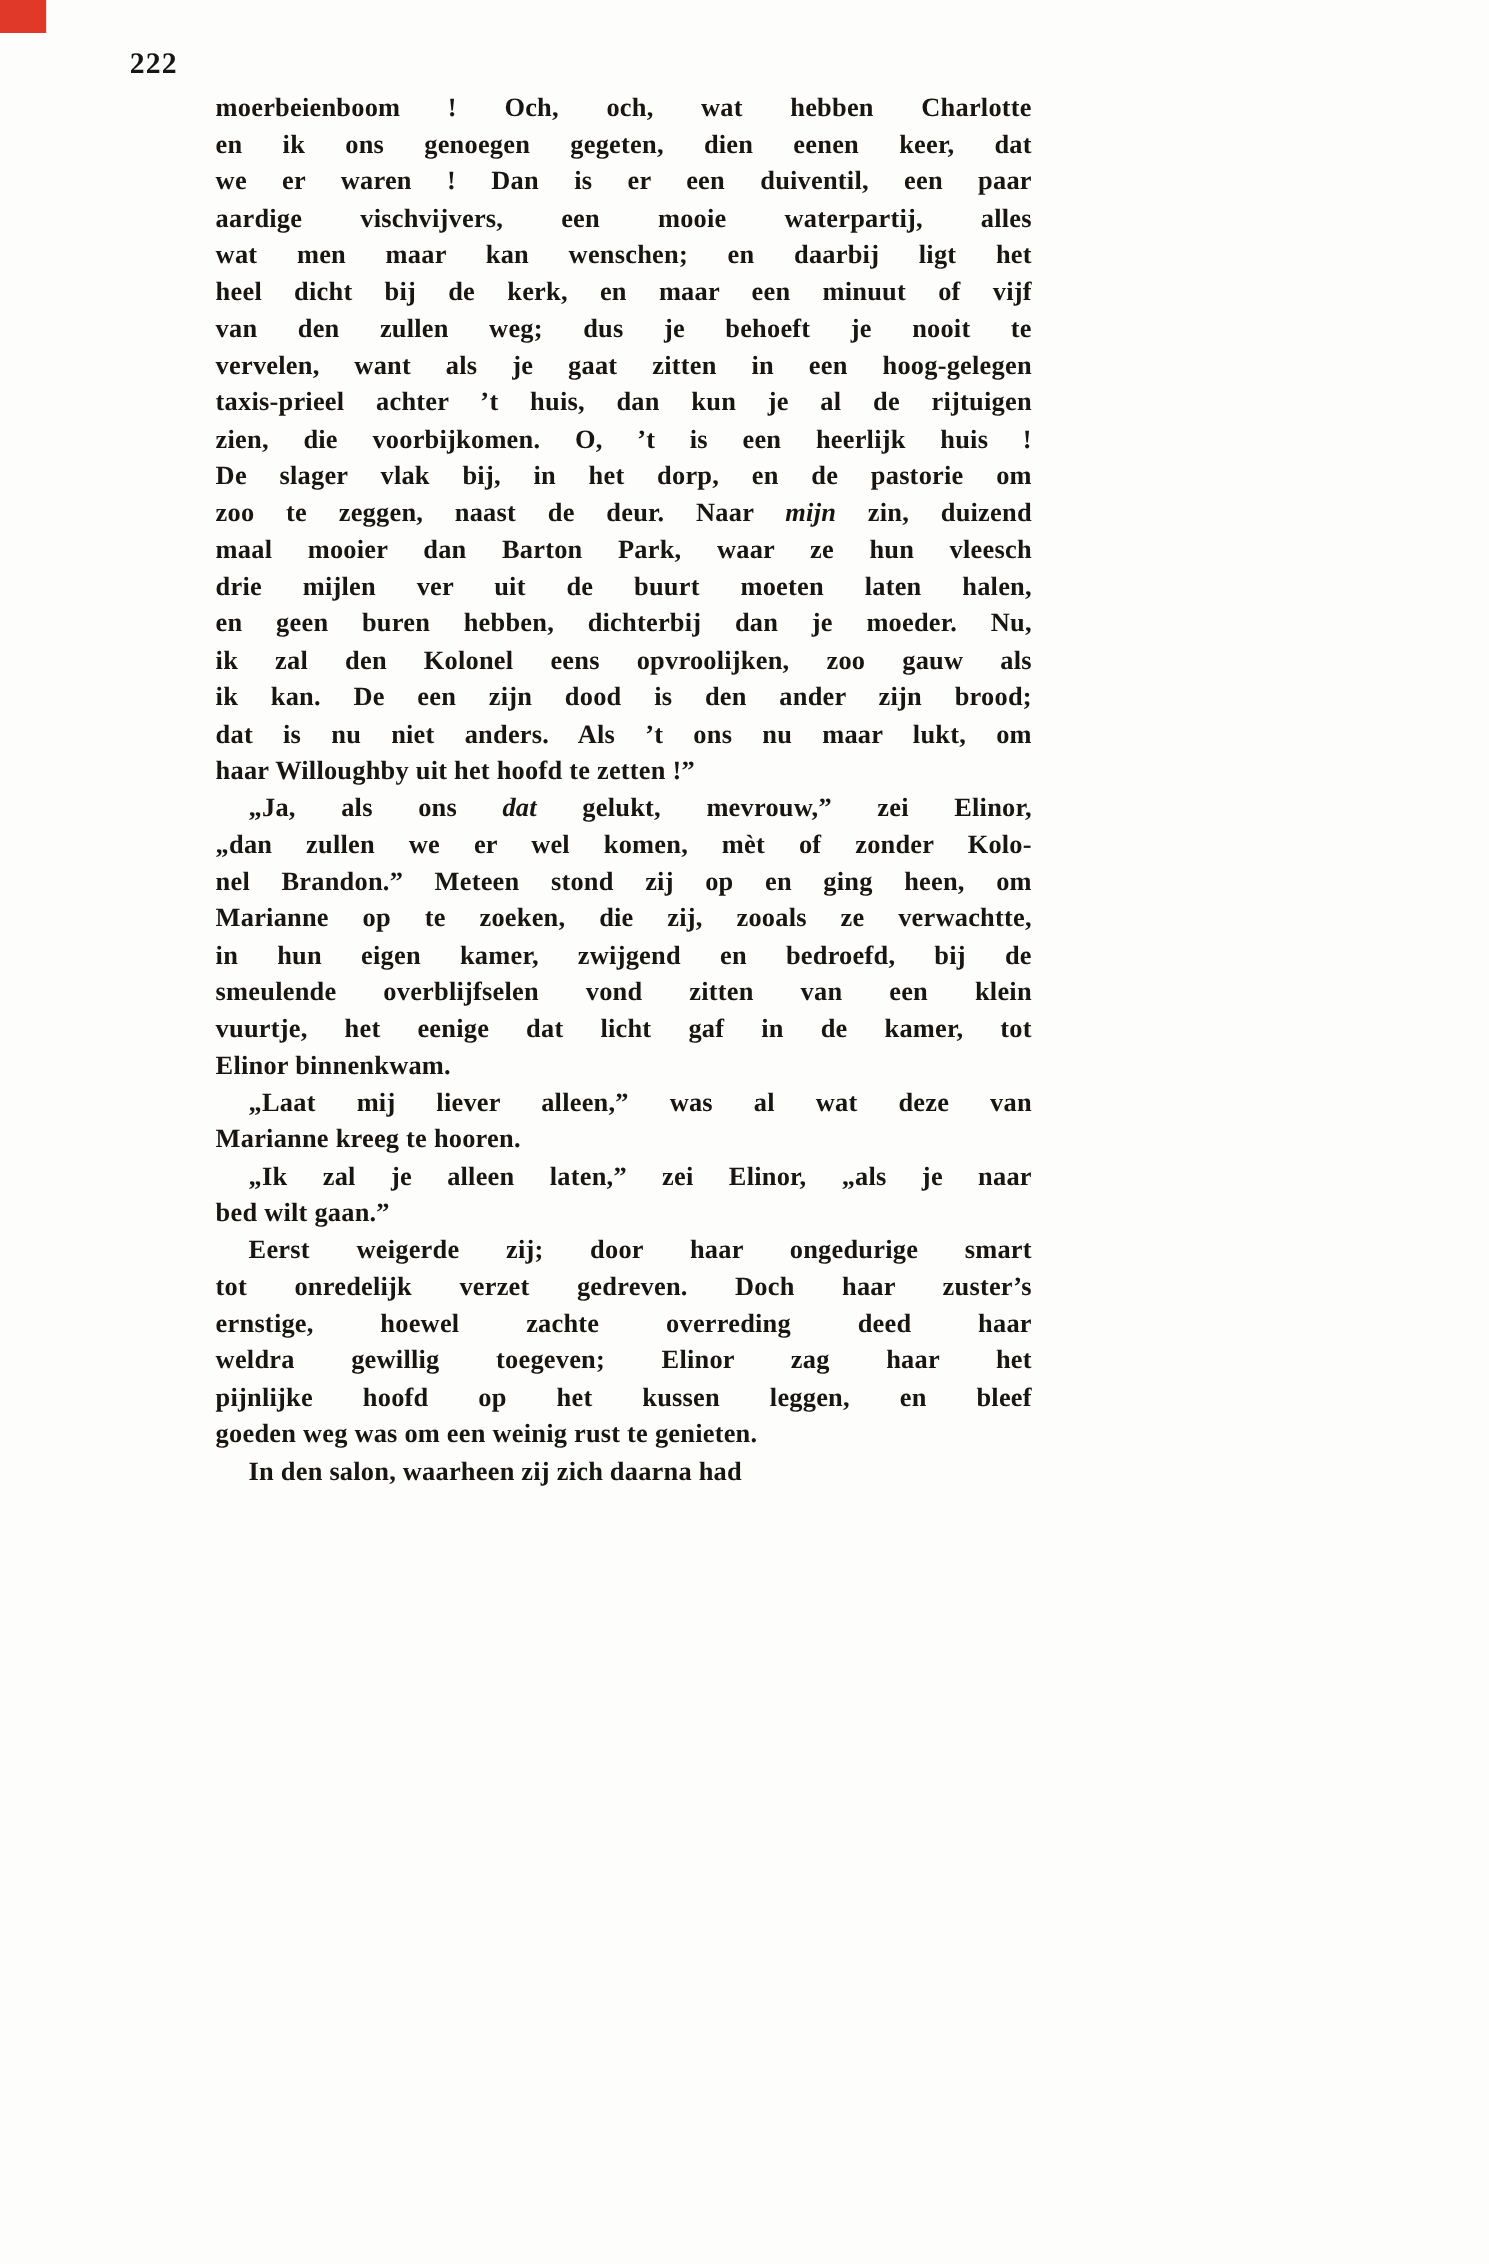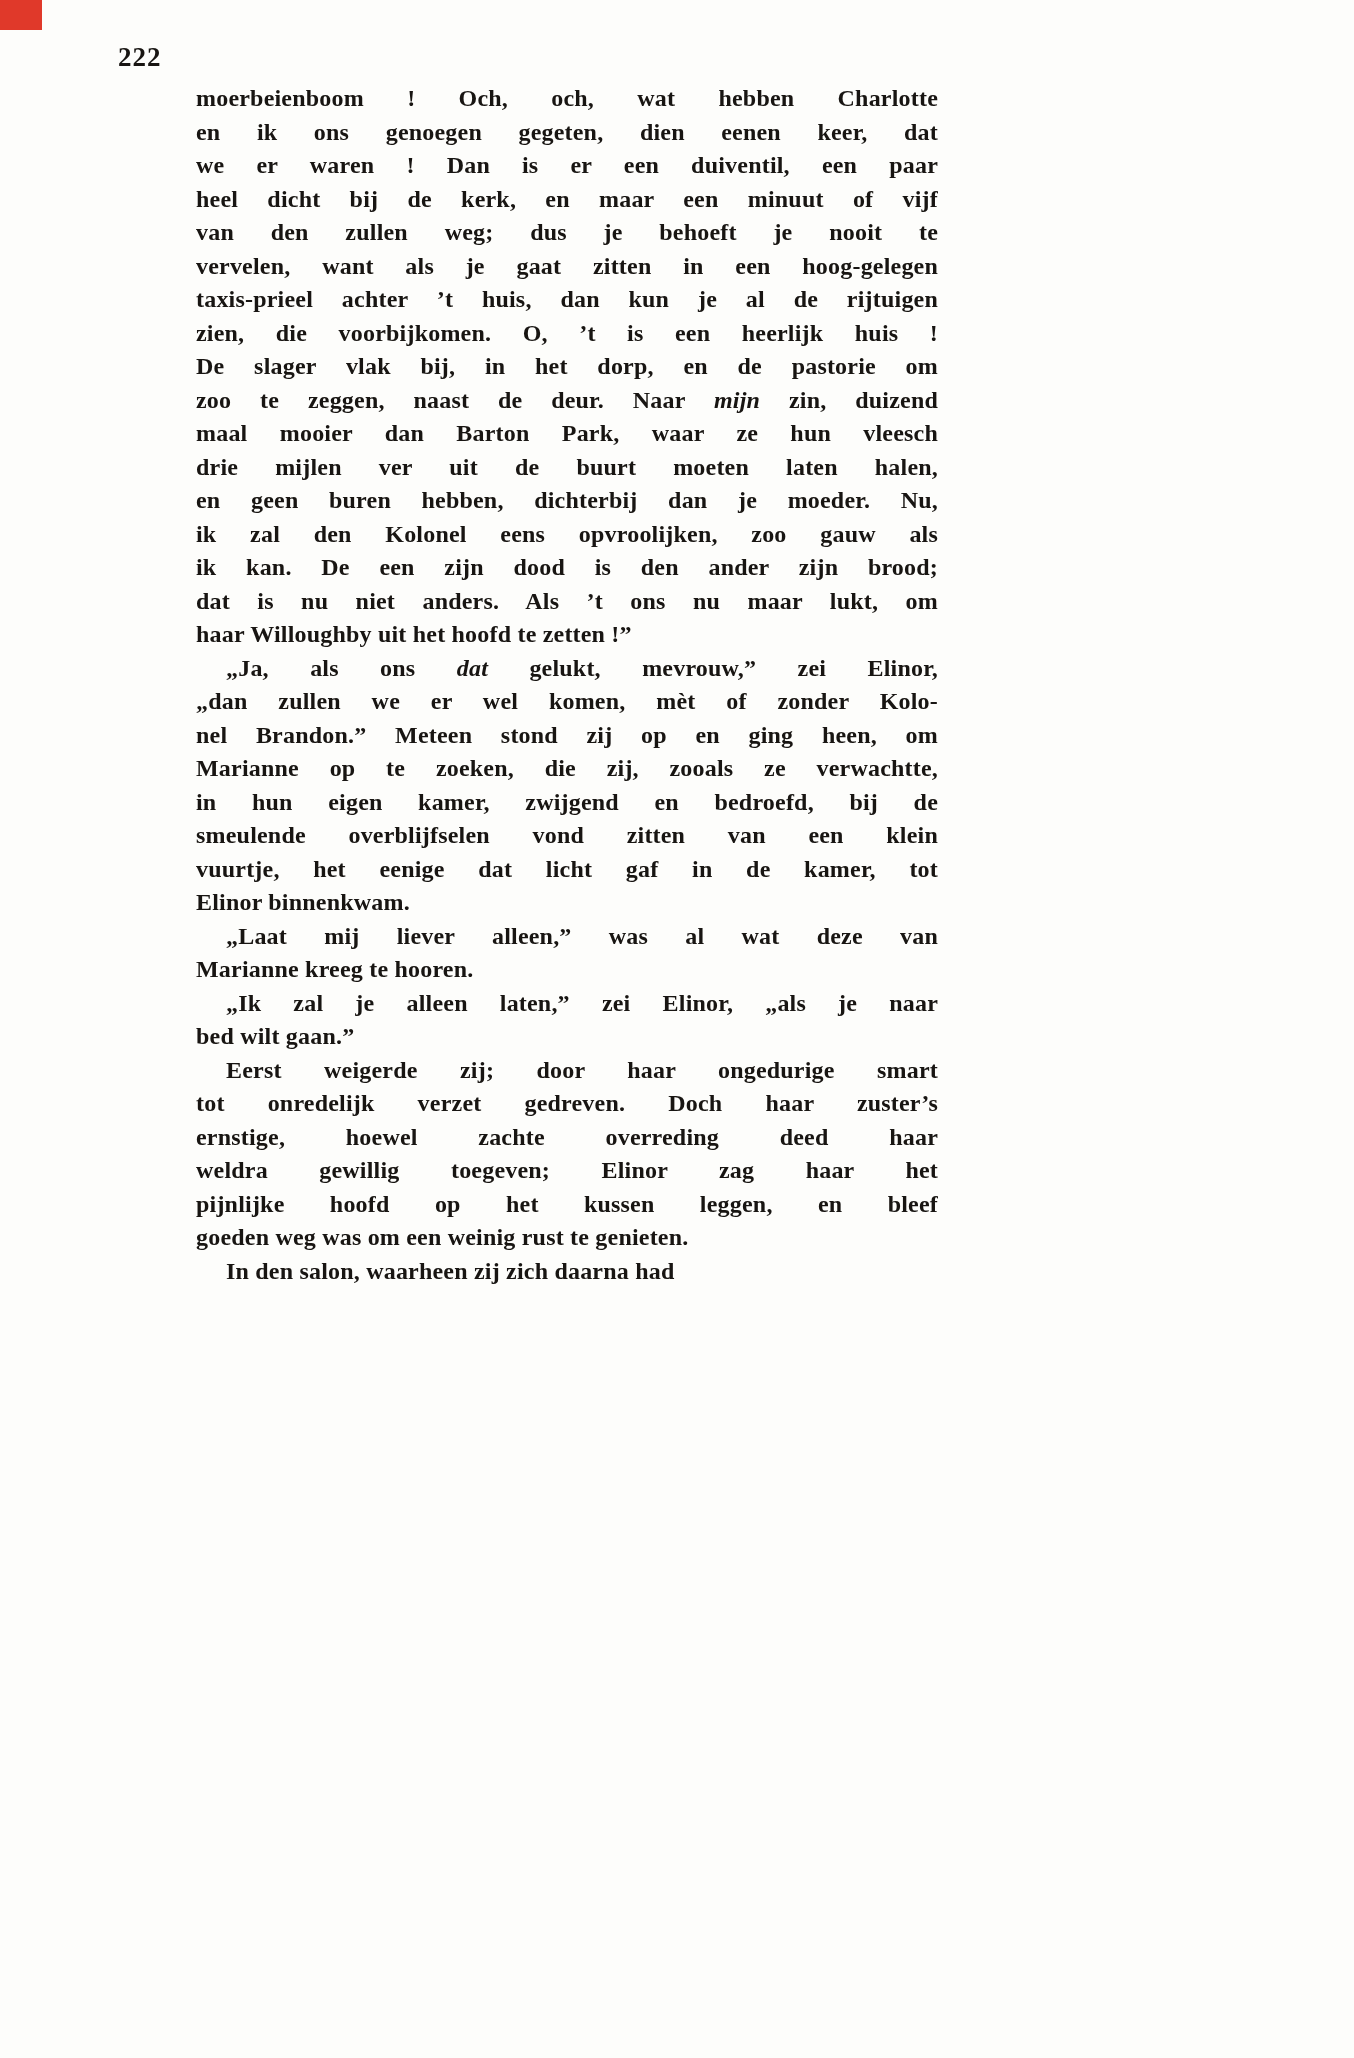"aardige vischvijvers, een mooie" div.line { html: none -> <div><span>aardige vischvijvers, een mooie waterpartij, alles</span></div> }
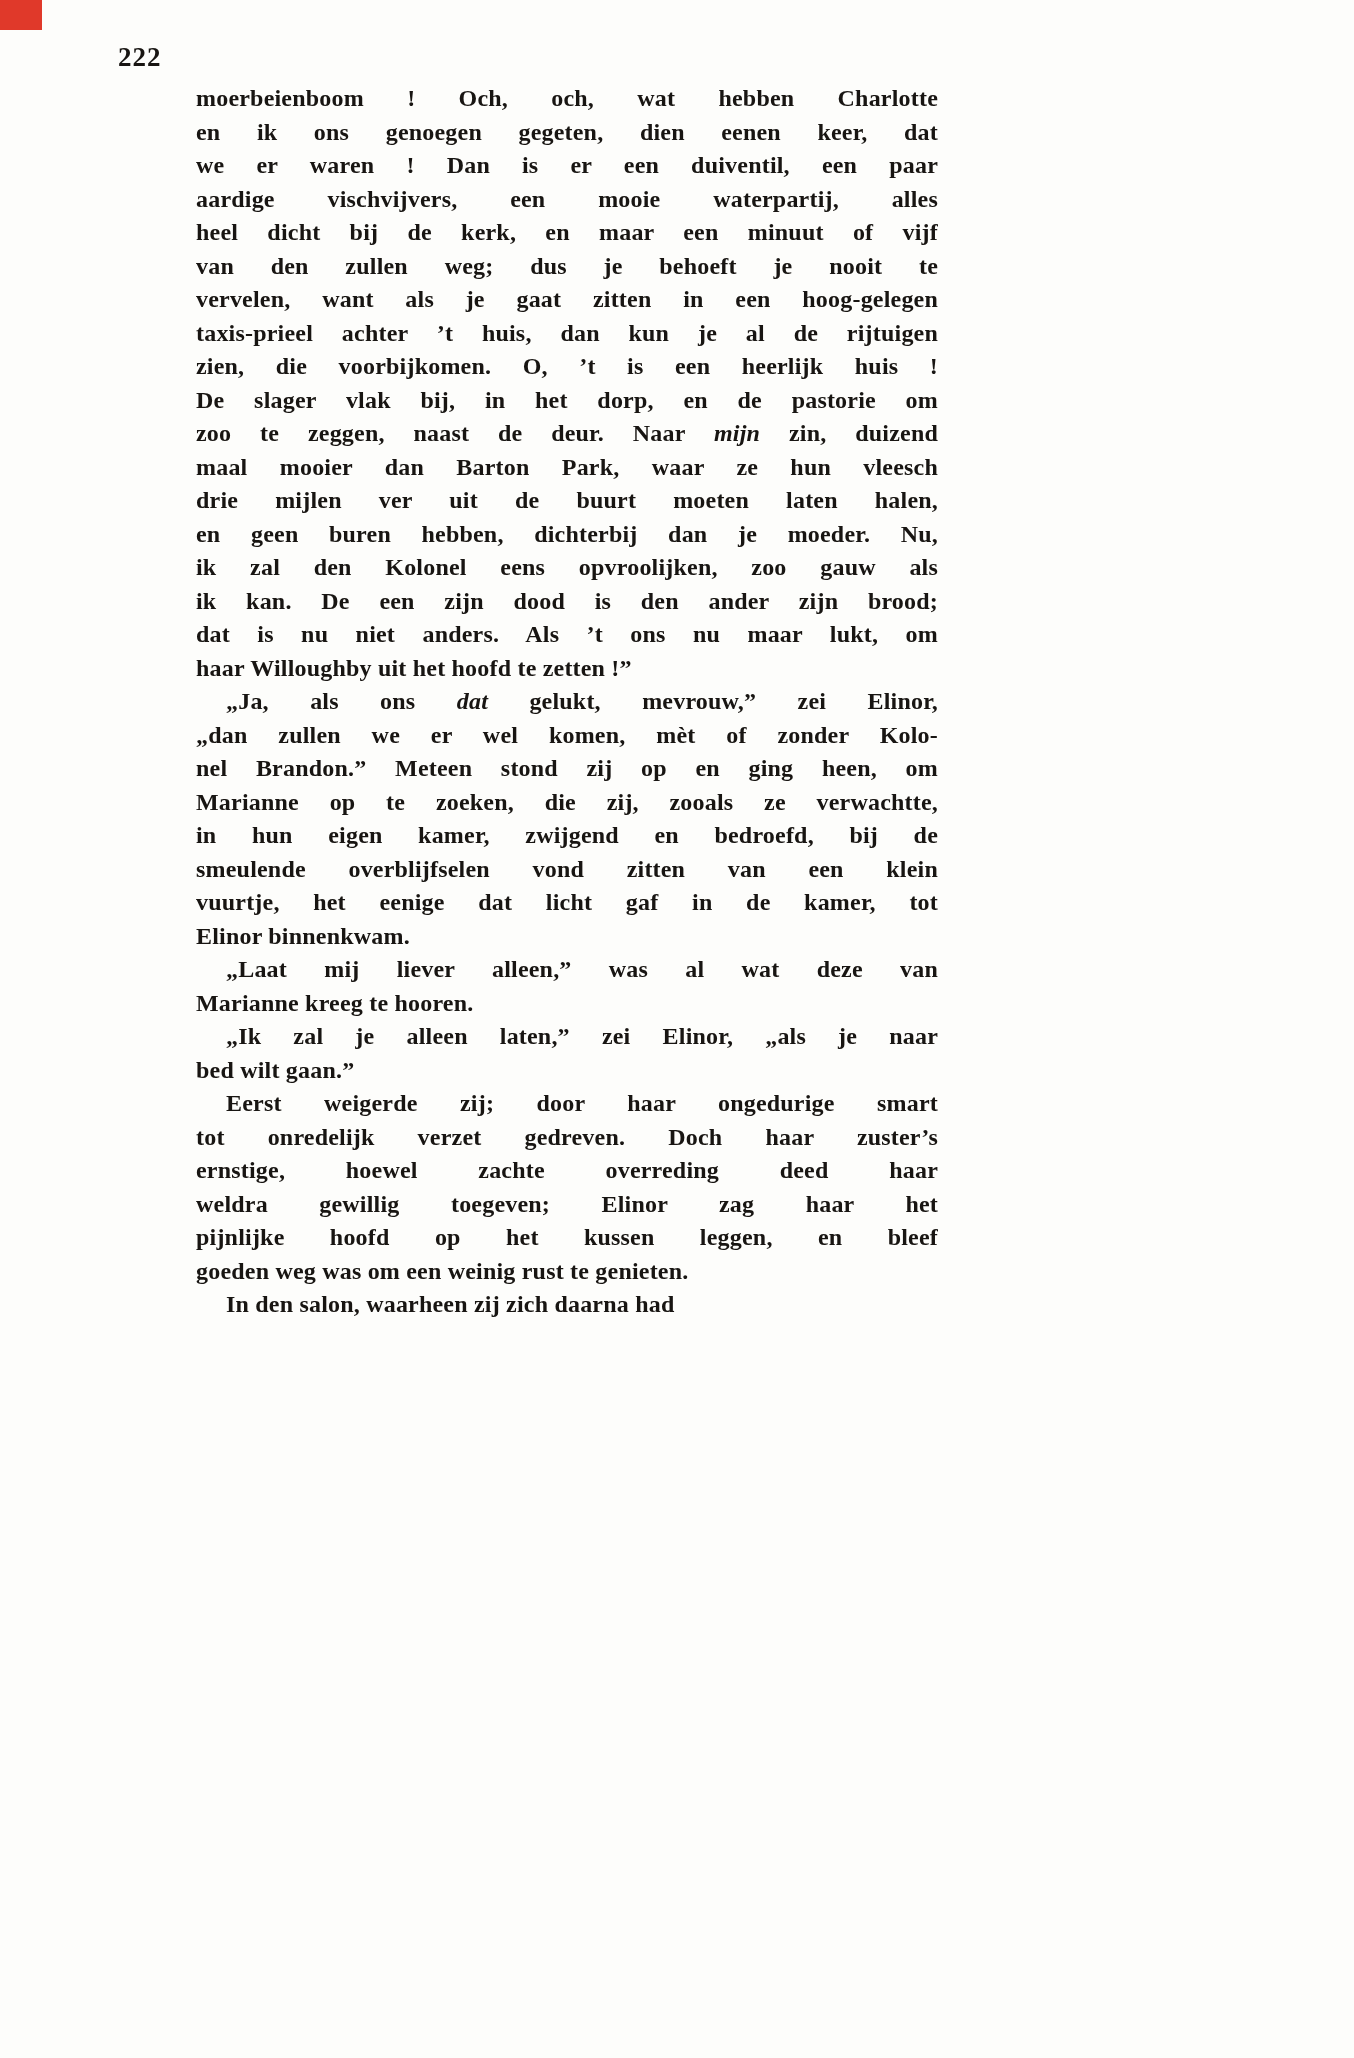"wat men maar kan wenschen;" div.line { html: none -> <div><span>wat men maar kan wenschen; en daarbij ligt het</span></div> }
